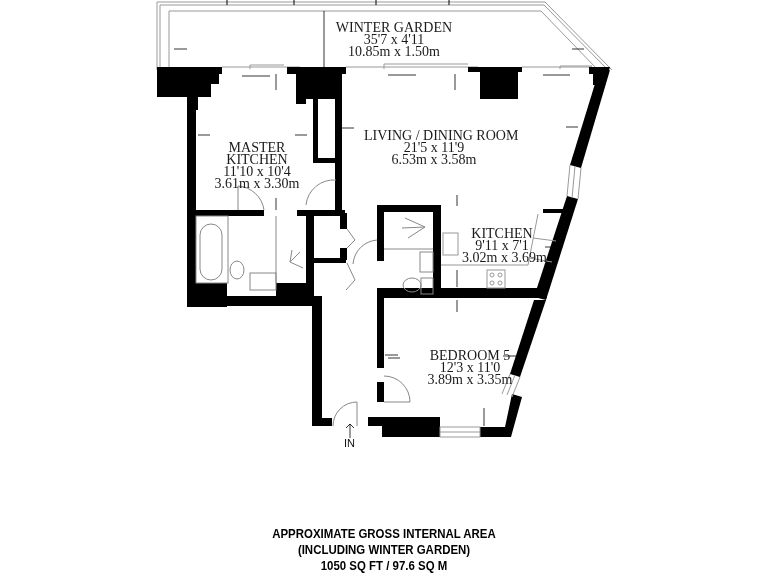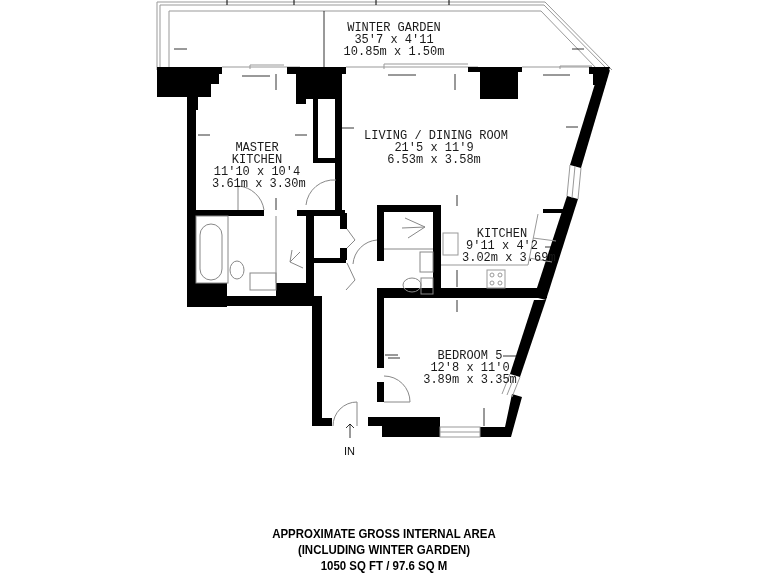"WINTER GARDEN" .room-label { font-family: Liberation Mono, monospace -> Liberation Serif, serif; font-size: 12px -> 14px }
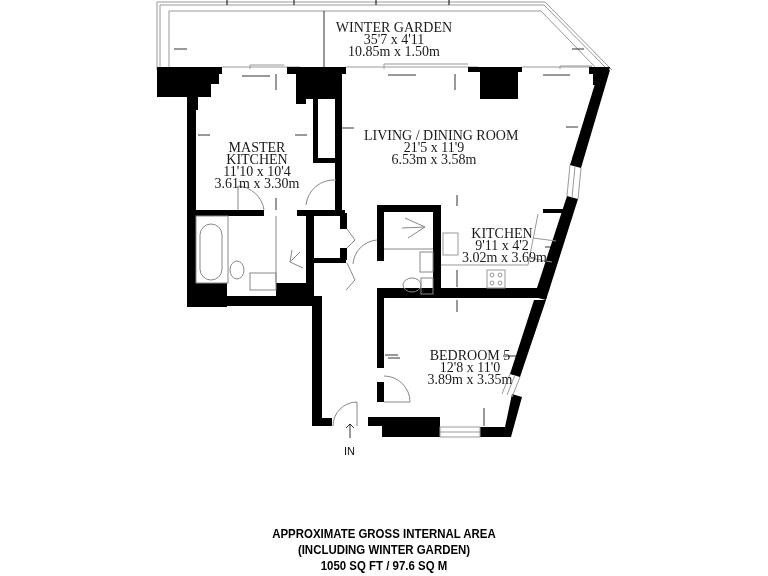"9'11 x 4'2" div { text: 4'2 -> 7'1 }
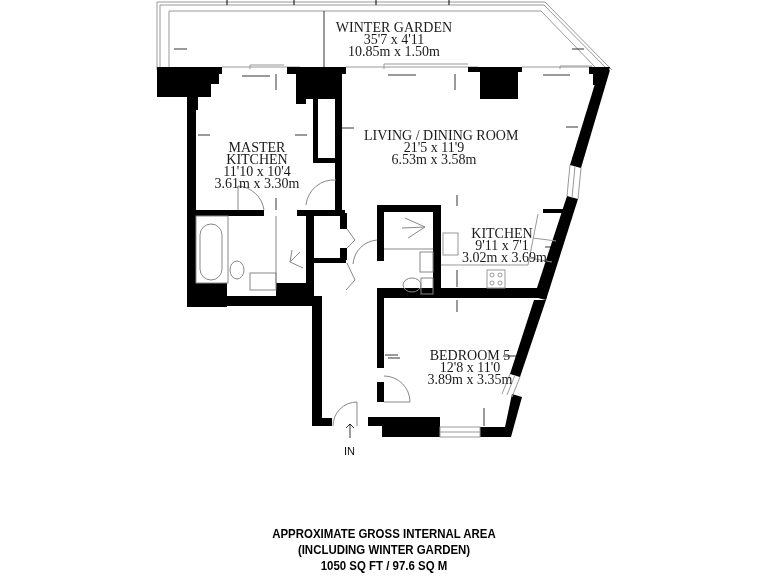"12'8 x 11'0" div { text: 12'8 -> 12'3 }
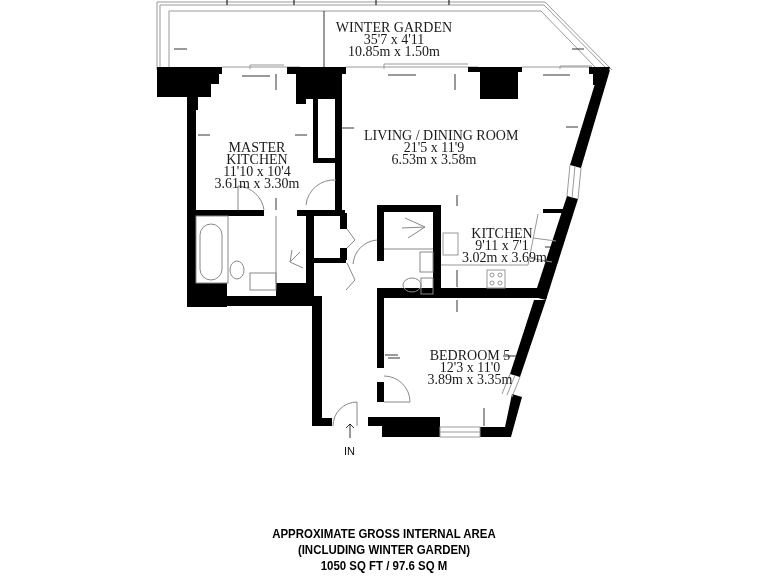"IN" .entry-label { margin-top: 8px -> none }
